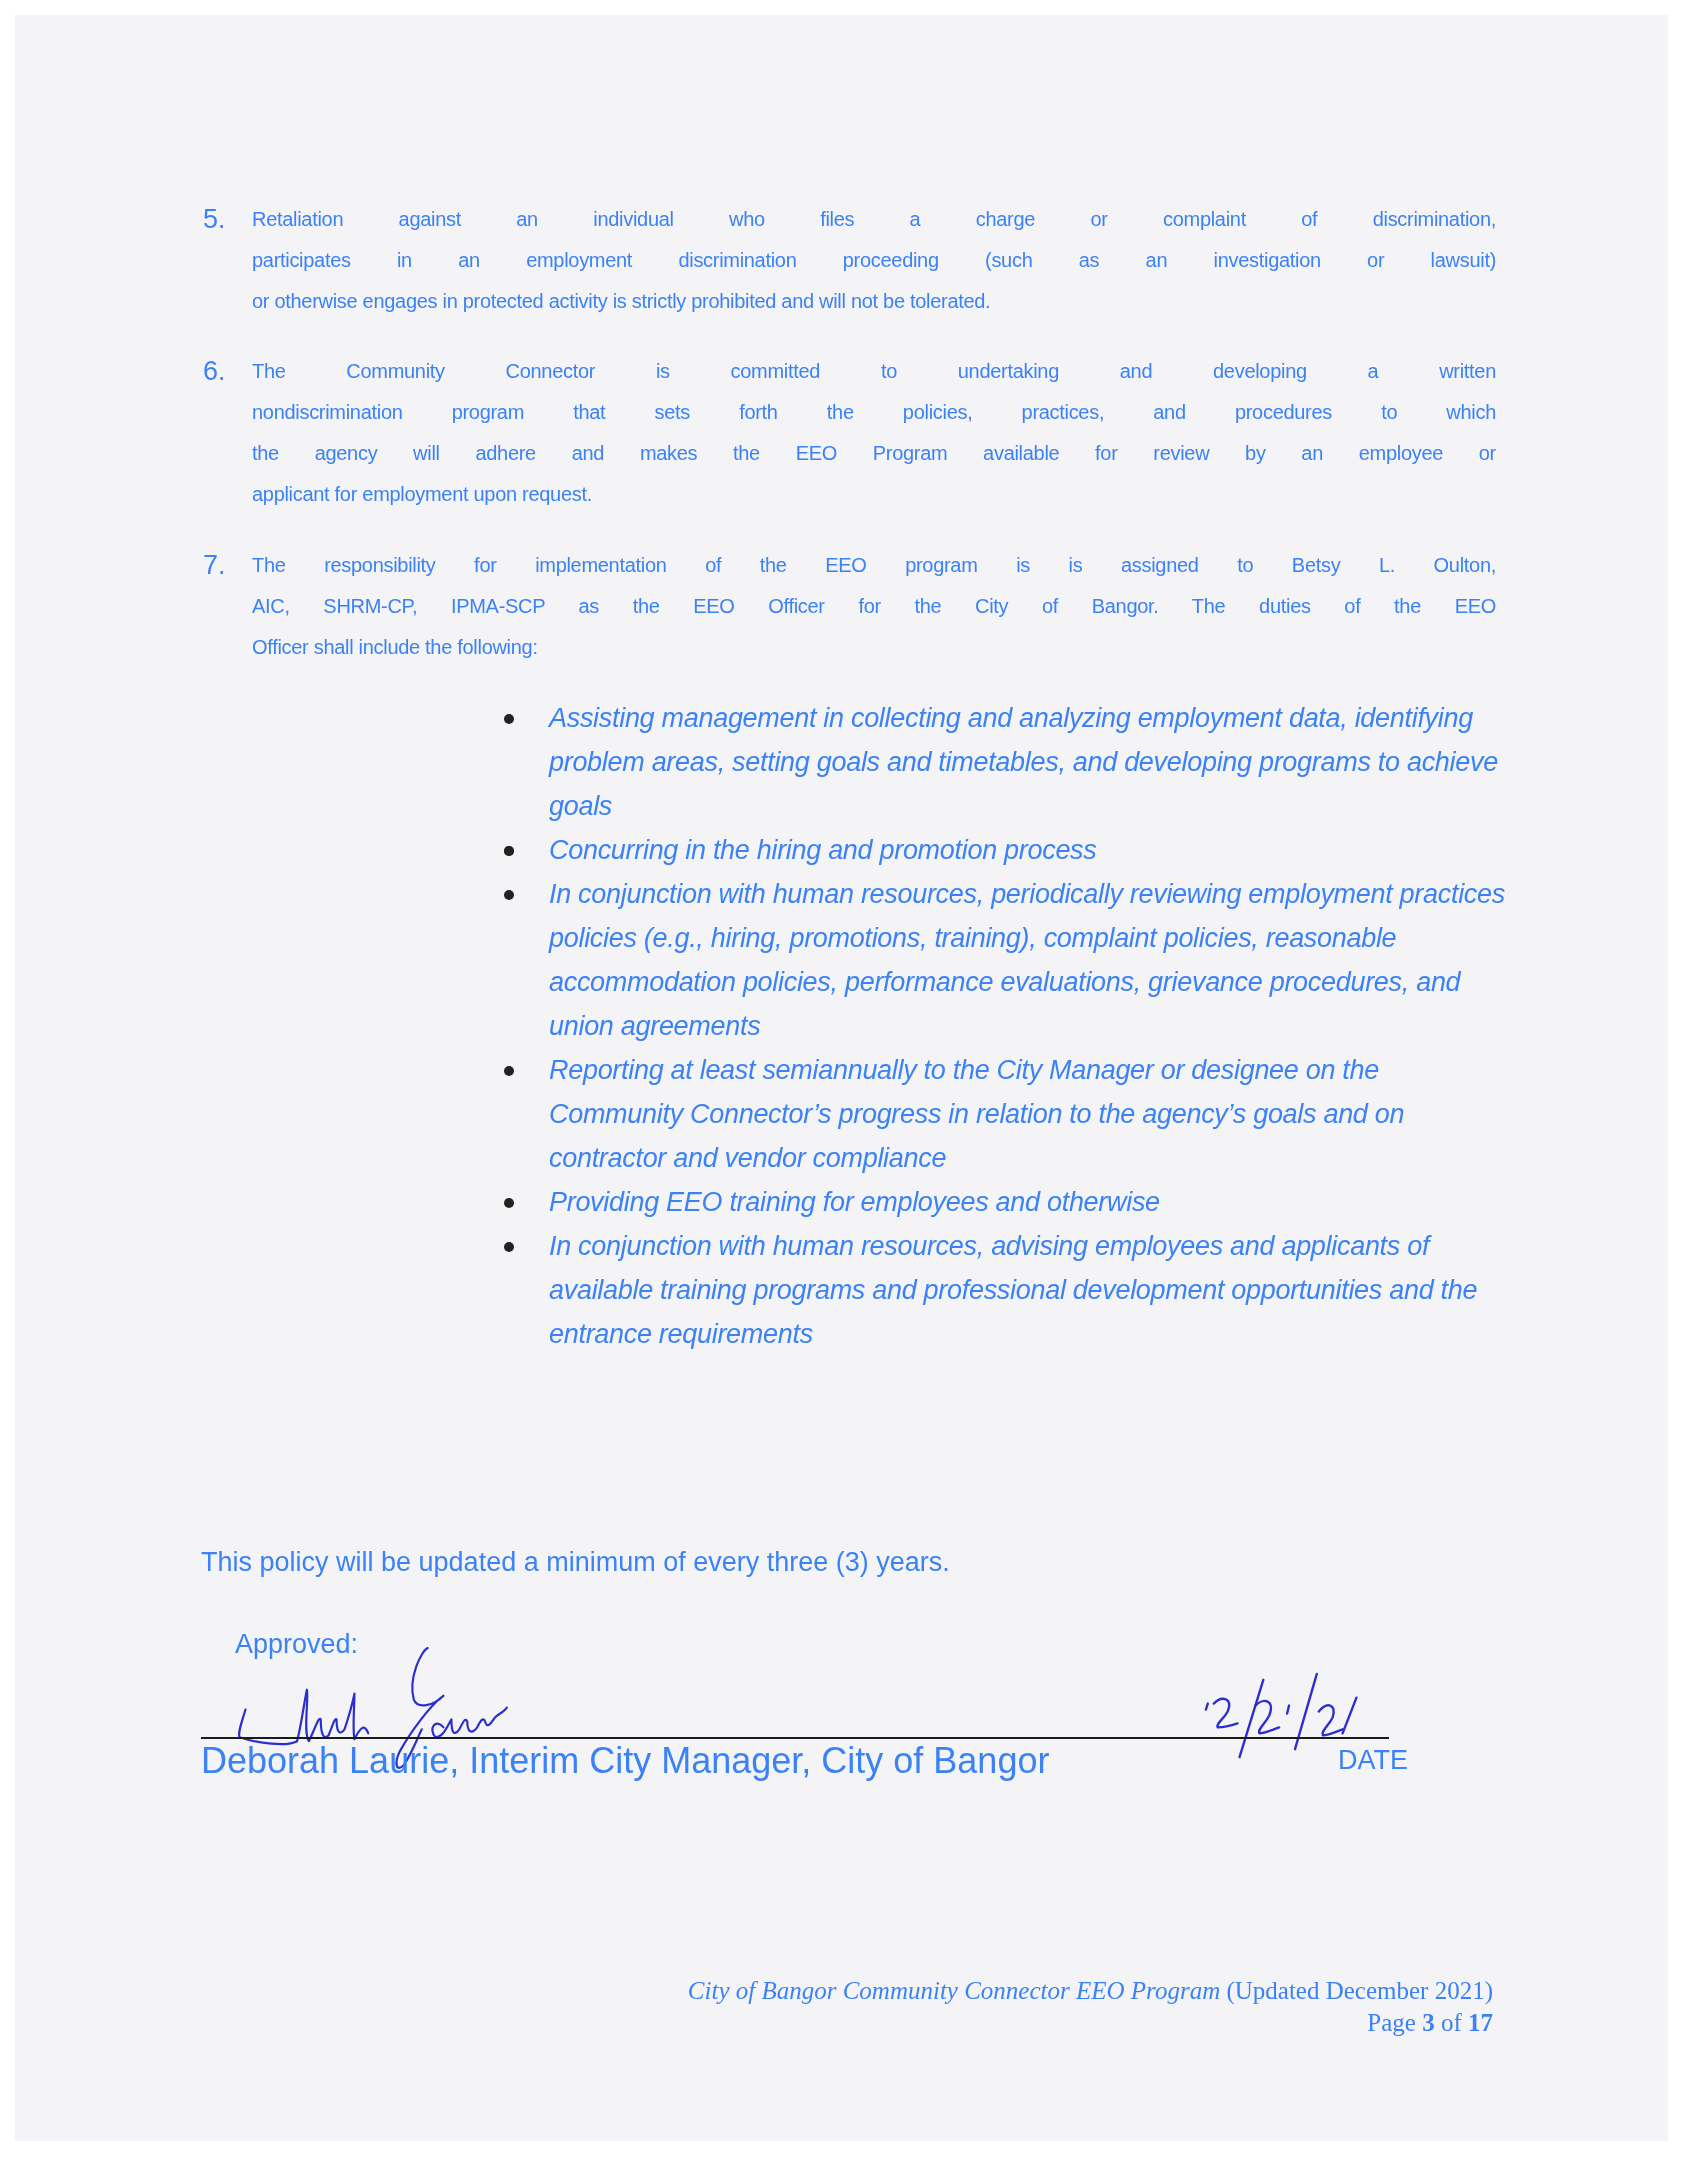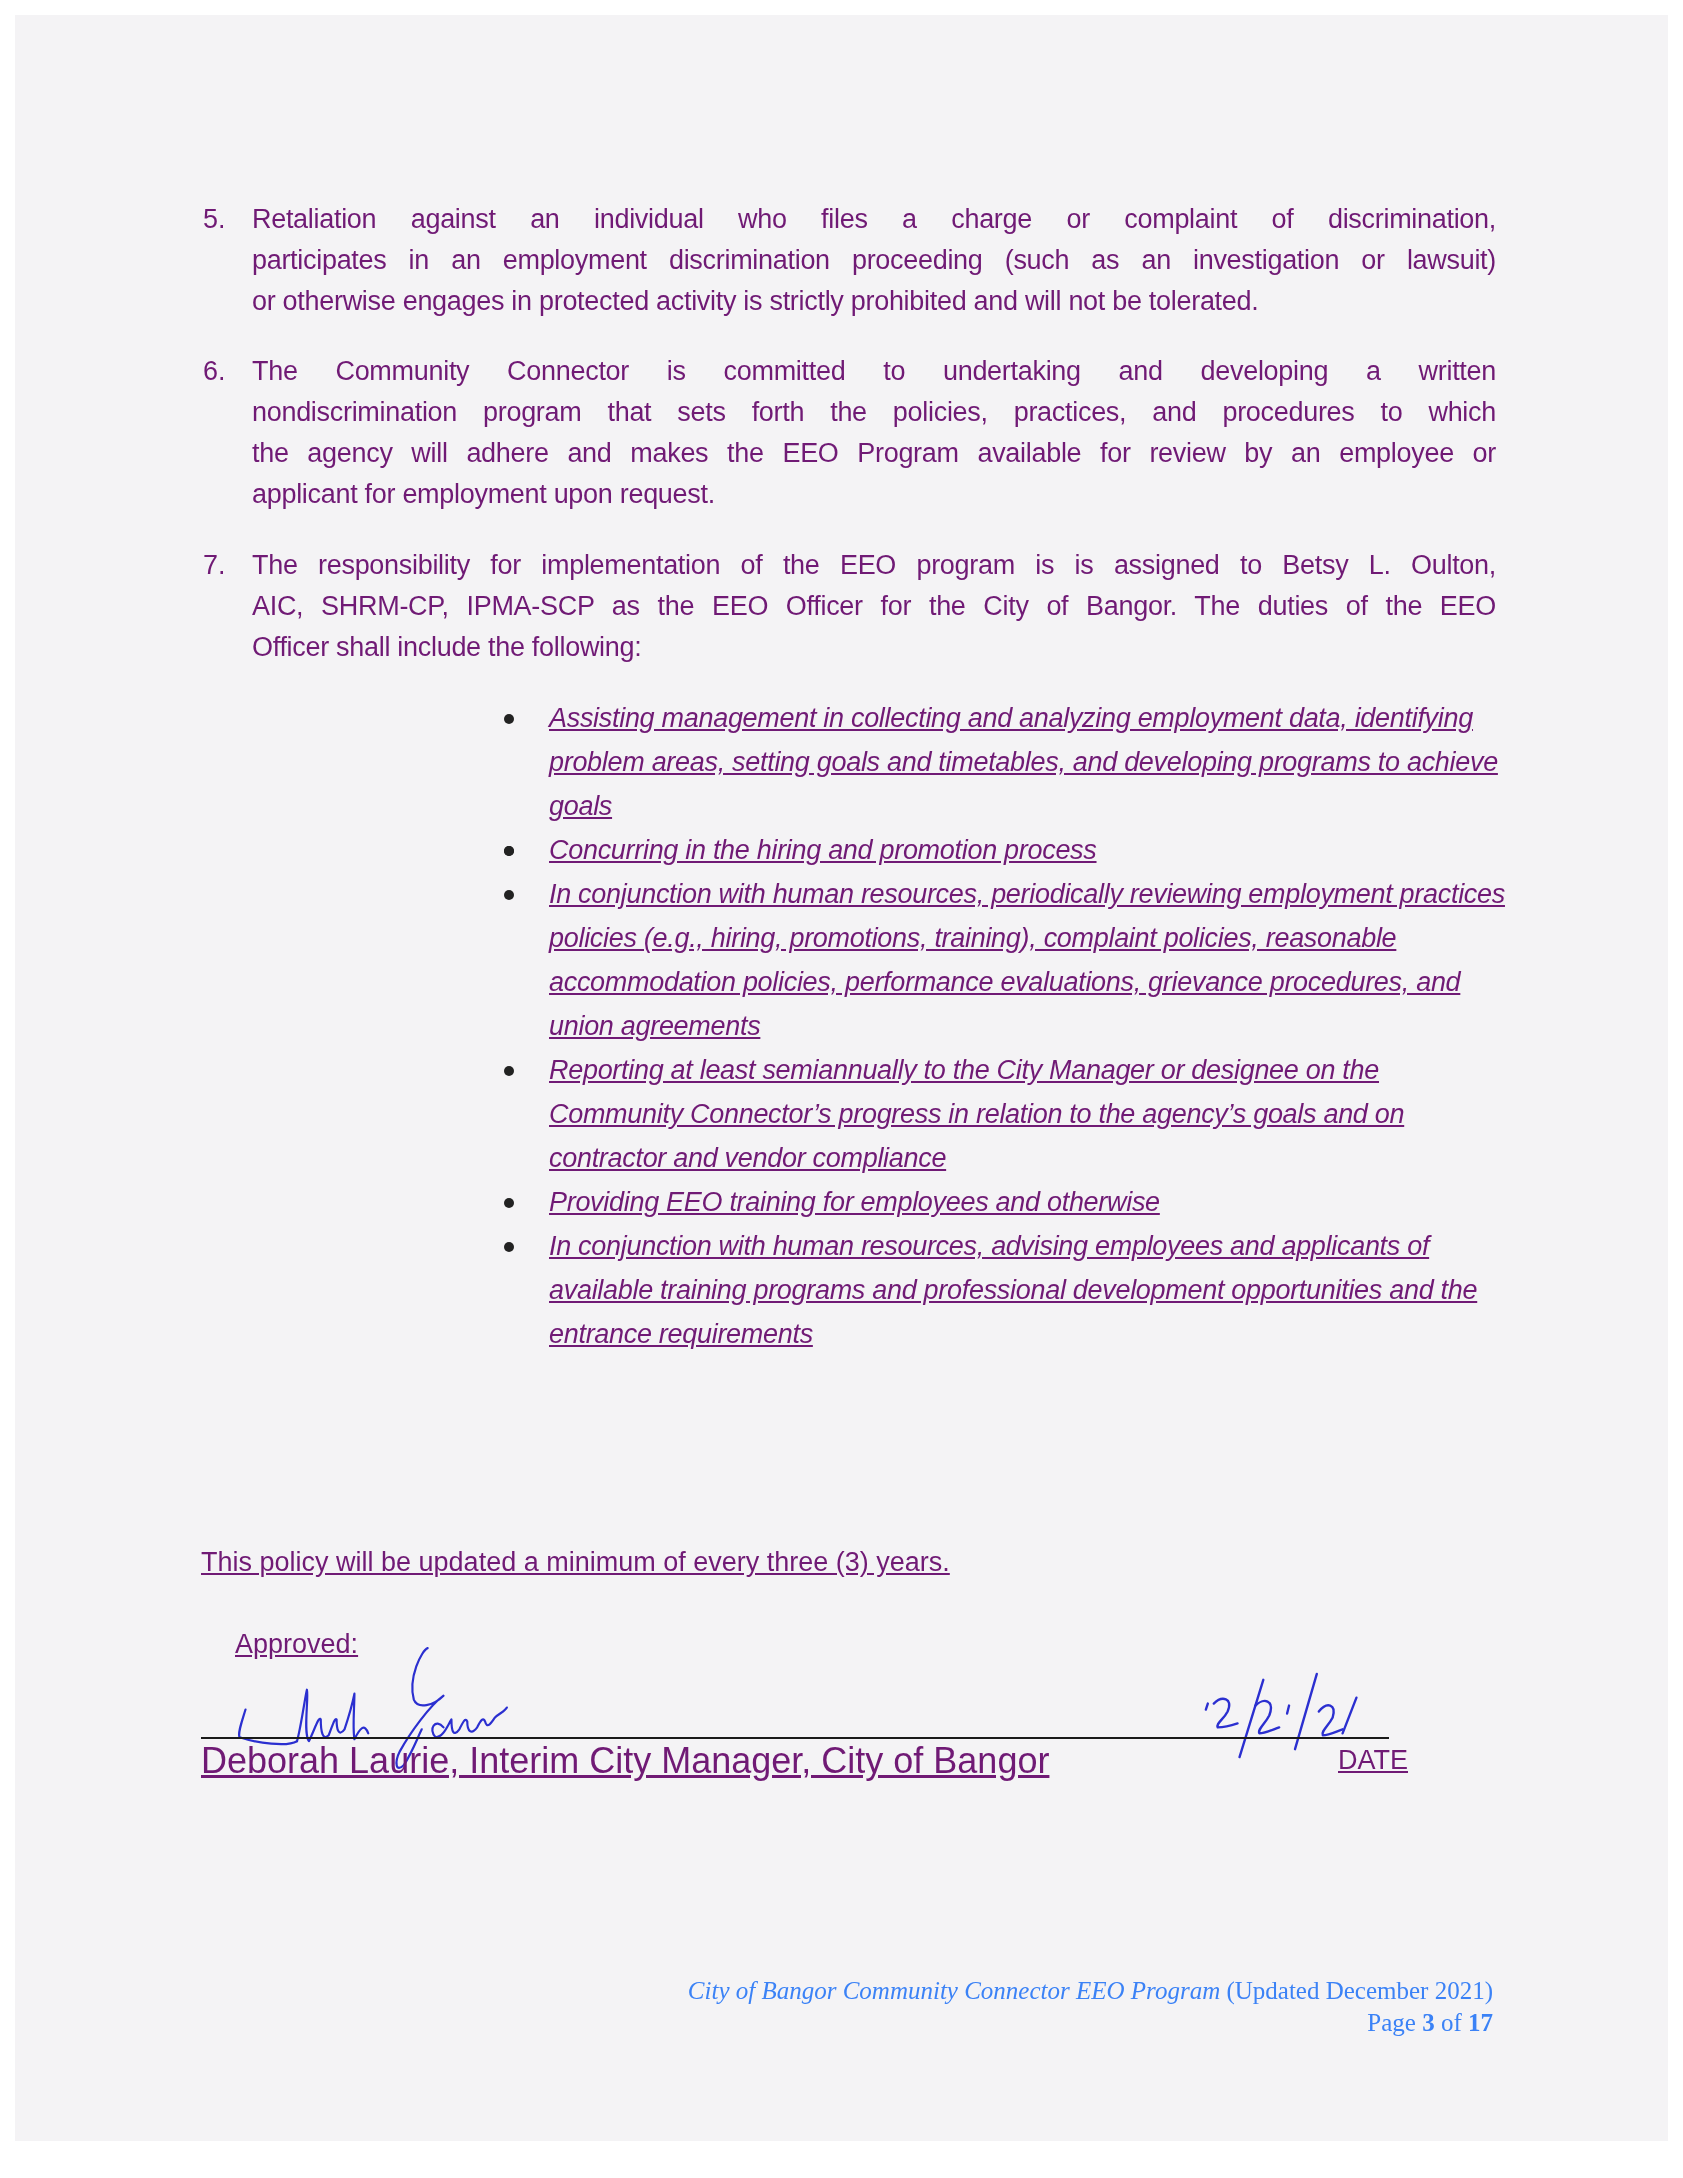"Retaliation against an individual who" .num-item .body { font-size: 27px -> 20px }
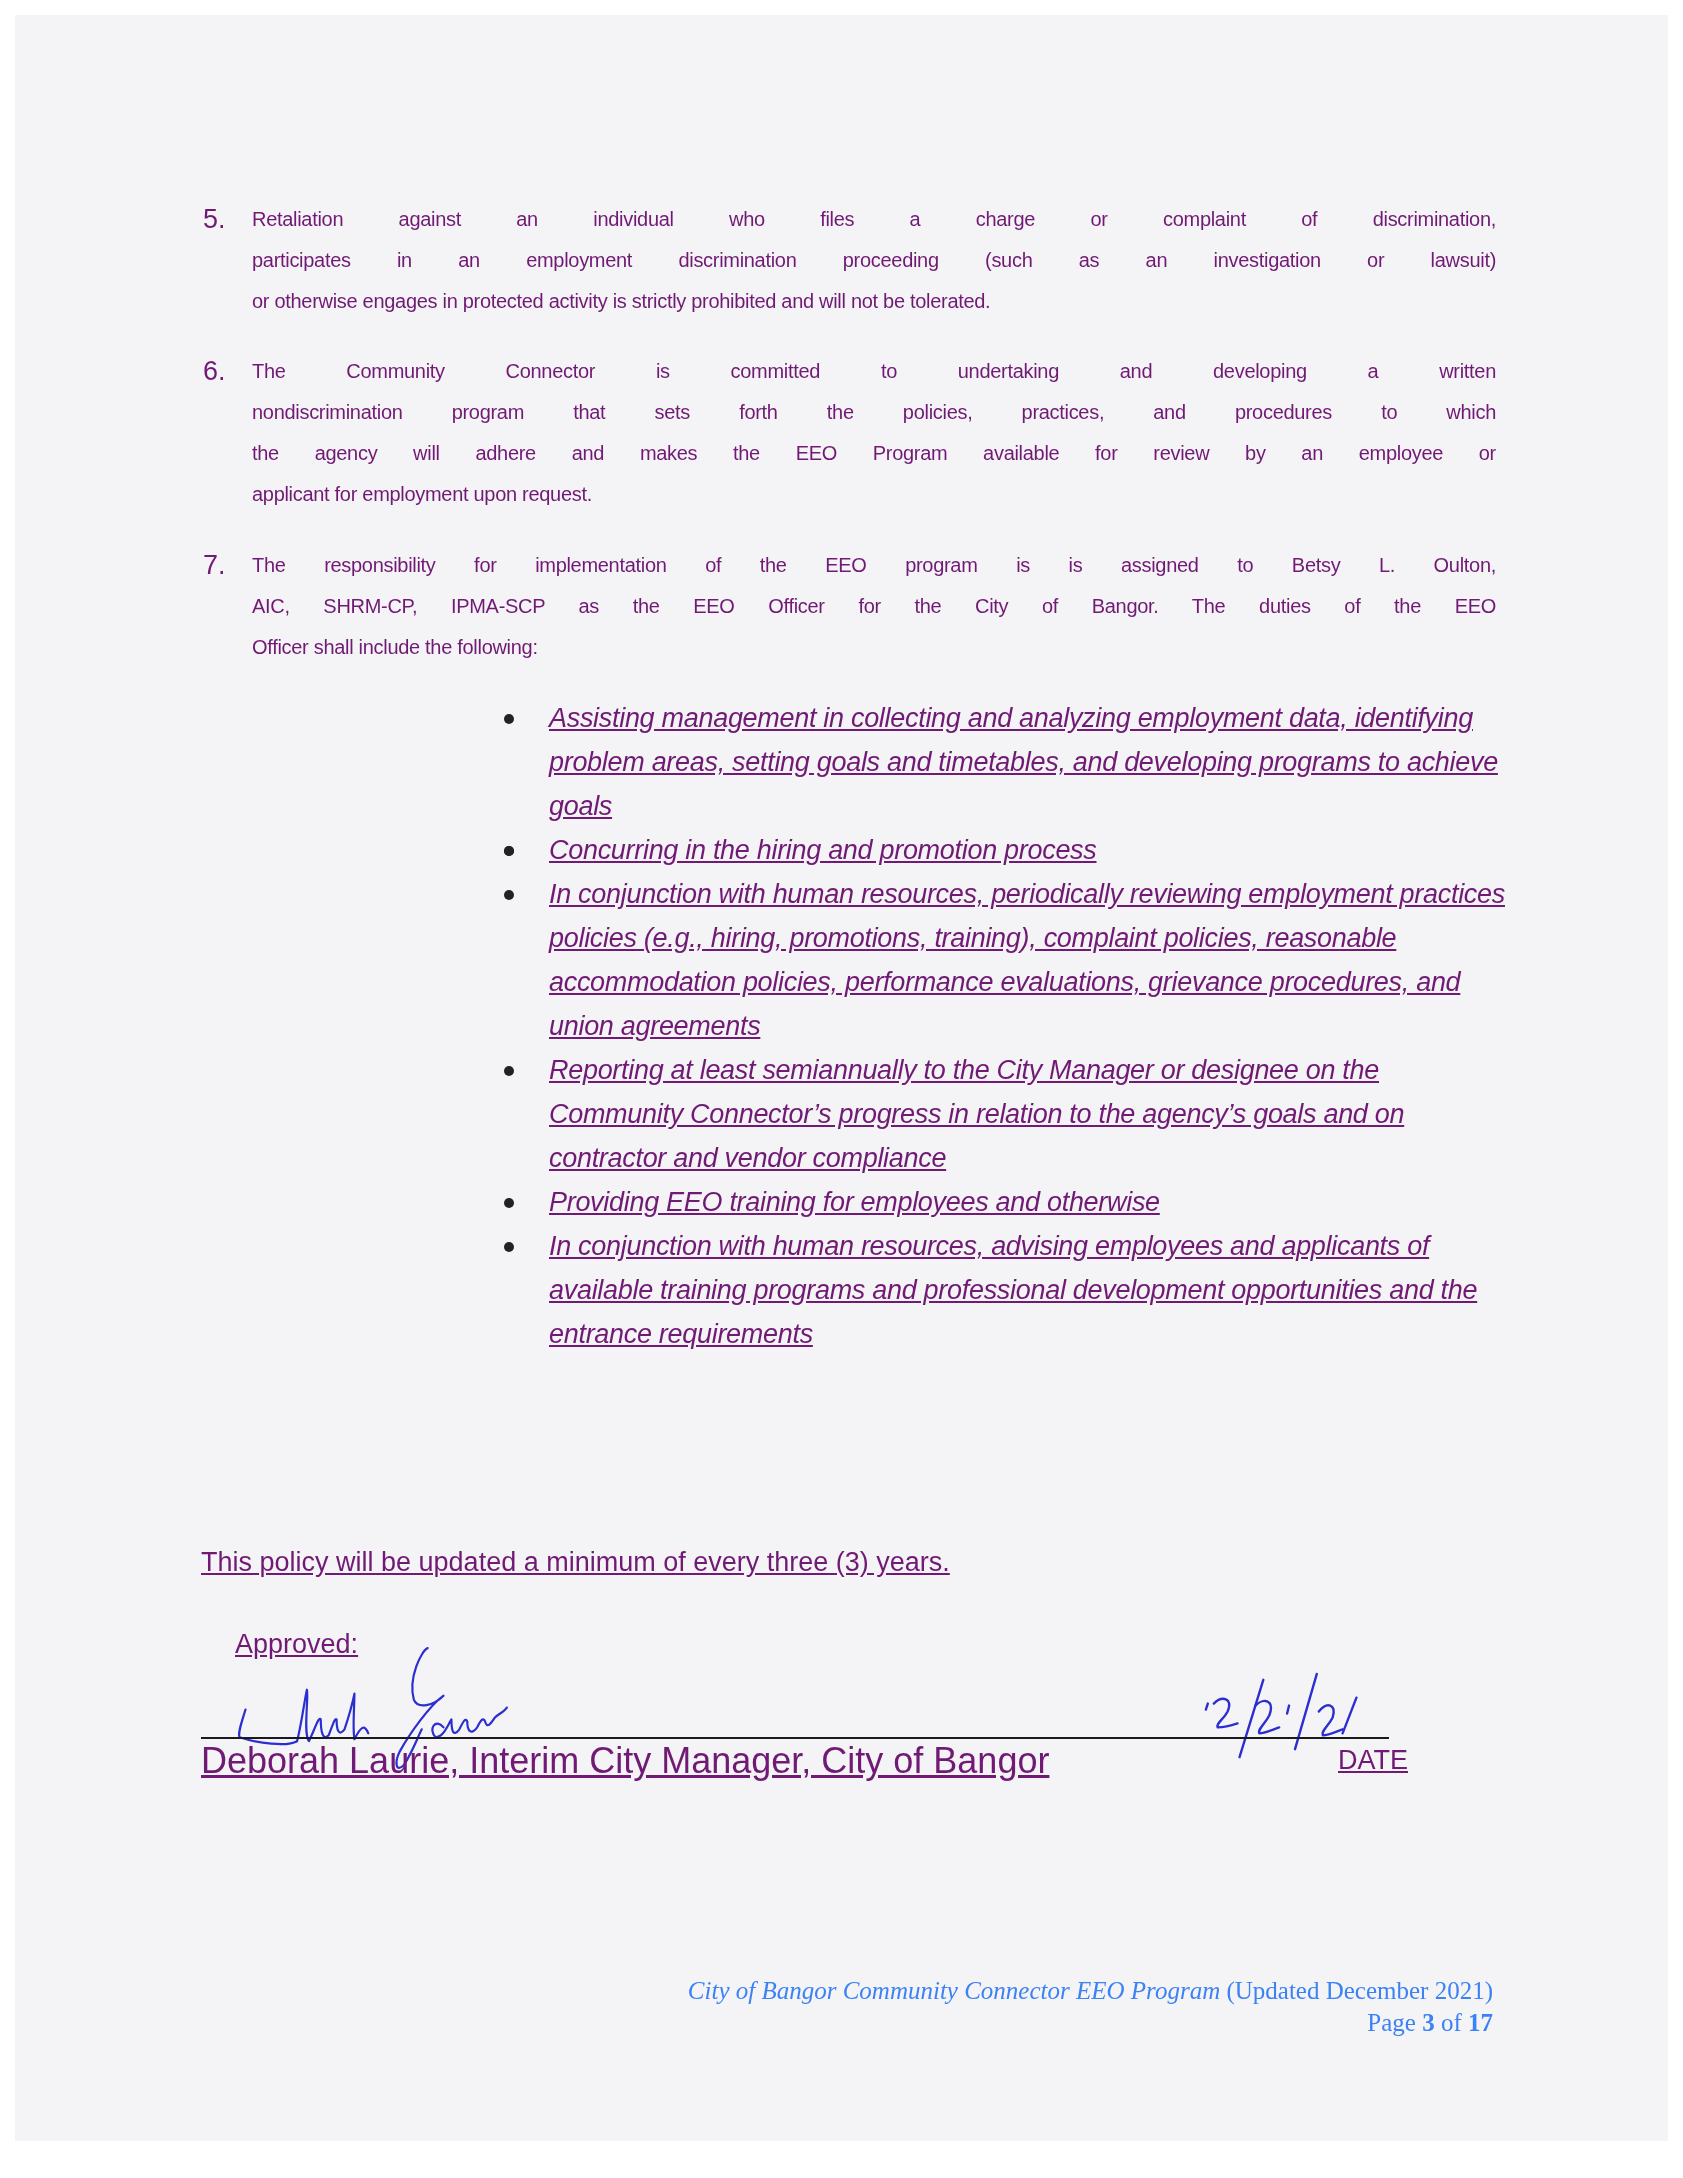"Assisting management in collecting and" .txt { color: #701a75 -> #3b82f6; text-decoration: underline -> none }
